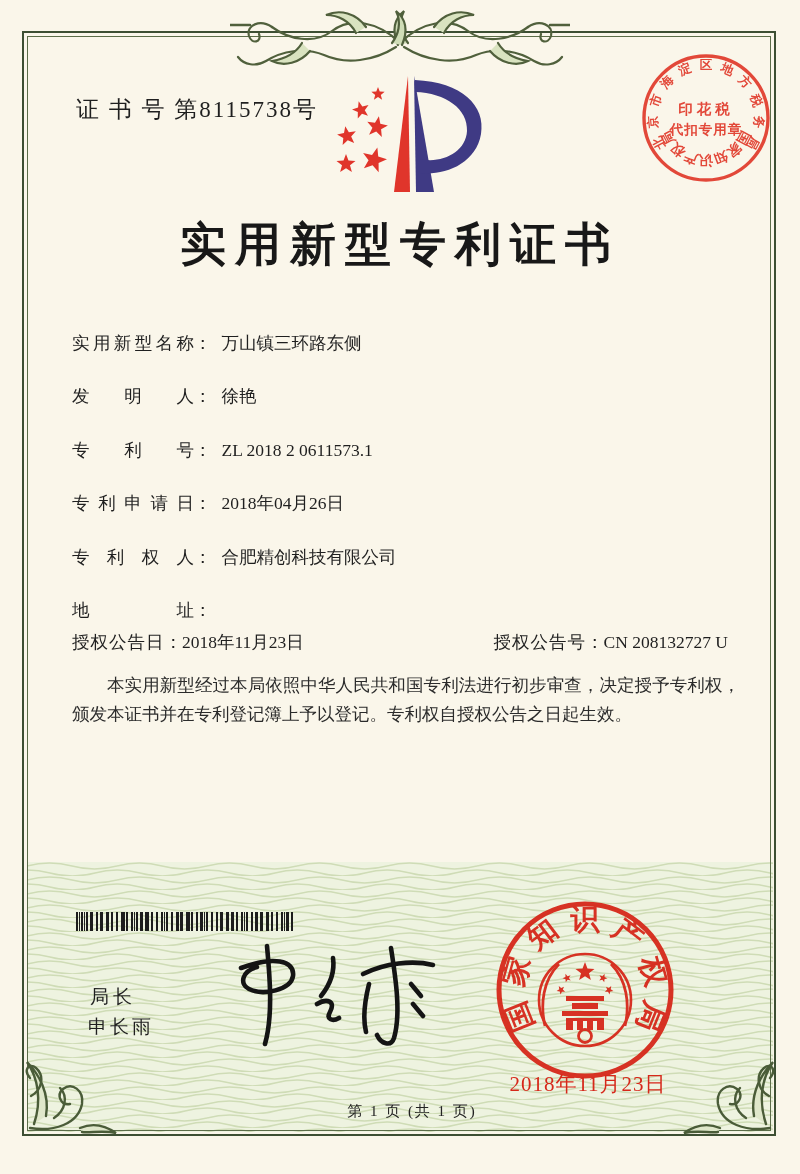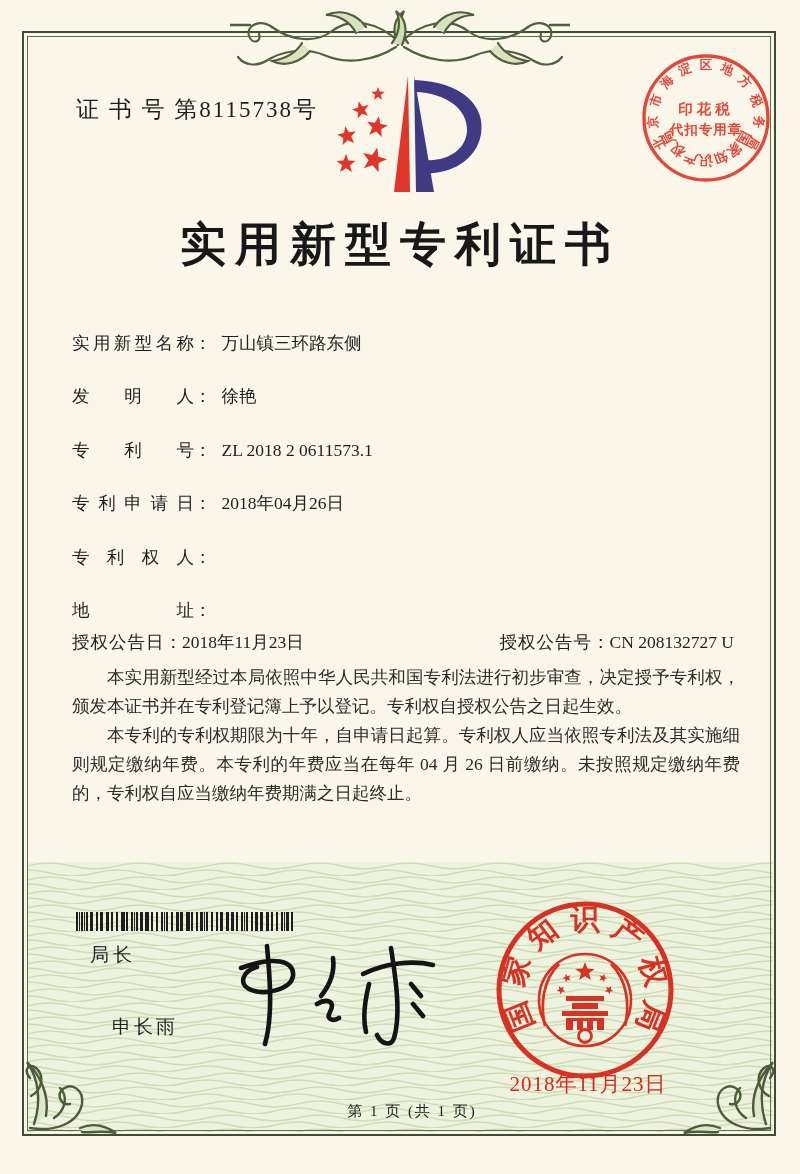"合肥精创科技有限公司" span.fvalue { html: none -> <span>合肥精创科技有限公司</span> }
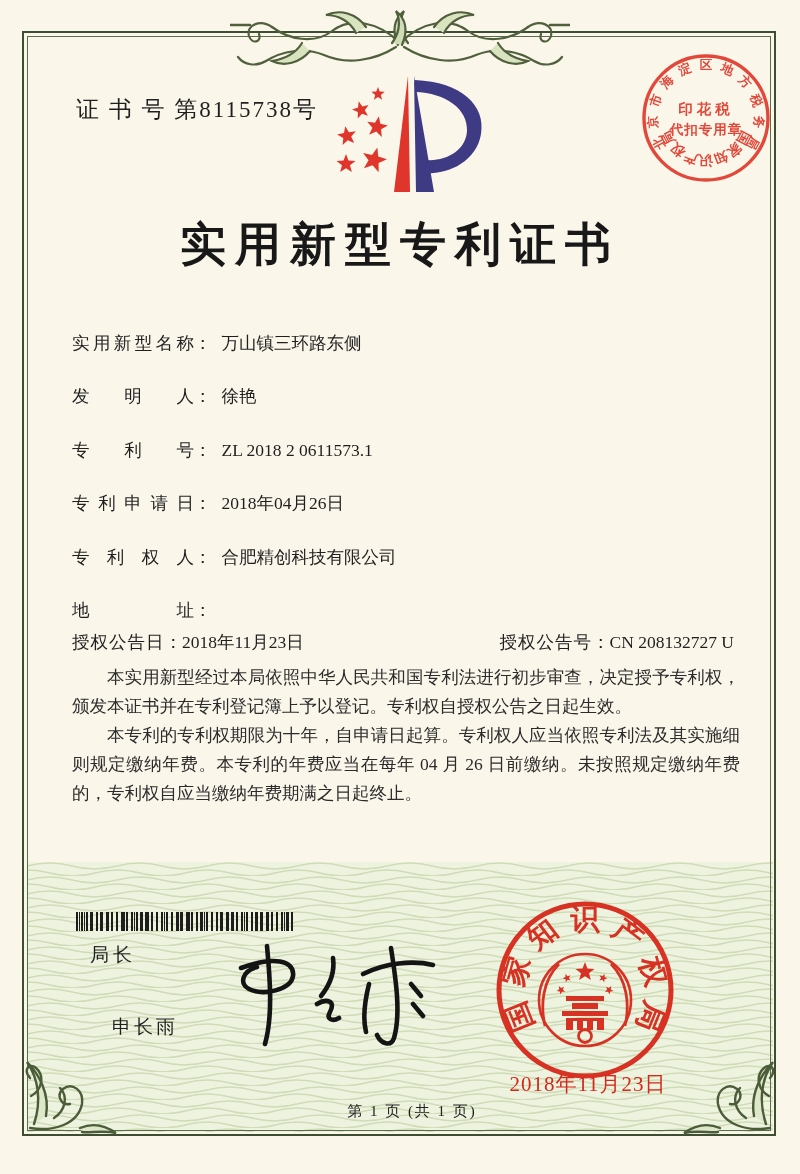"授权公告号：CN 208132727 U" .grant-right { margin-right: 6px -> 12px }
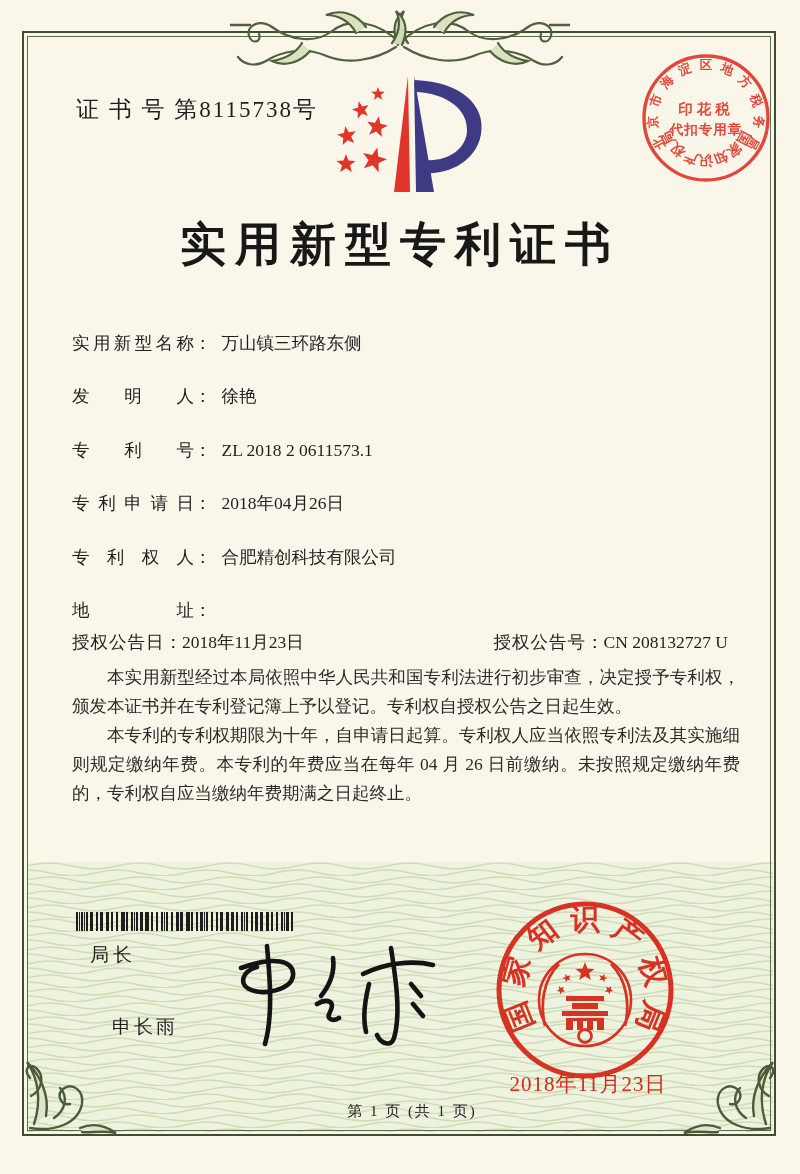"本实用新型经过本局依照中华人民共和国专利法进行初步审查，决定授予专利权，颁发本证" .paras { margin-top: 9px -> 17px }
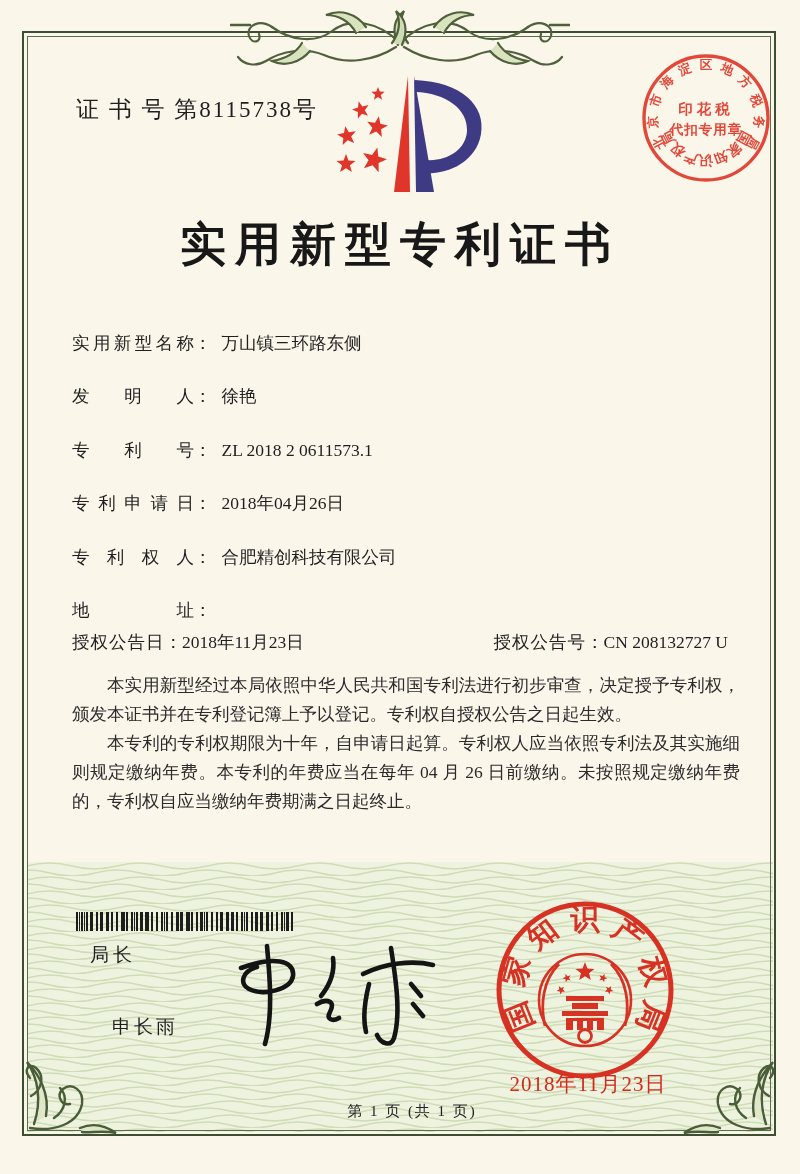"本专利的专利权期限为十年，自申请日起算。专利权人应当依照专利法及其实施细则规定缴" p { html: <p>本专利的专利权期限为十年，自申请日起算。专利权人应当依照专利法及其实施细则规定缴纳年费。本专利的年费应当在每年 04 月 26 日前缴纳。未按照规定缴纳年费的，专利权自应当缴纳年费期满之日起终止。</p> -> none }
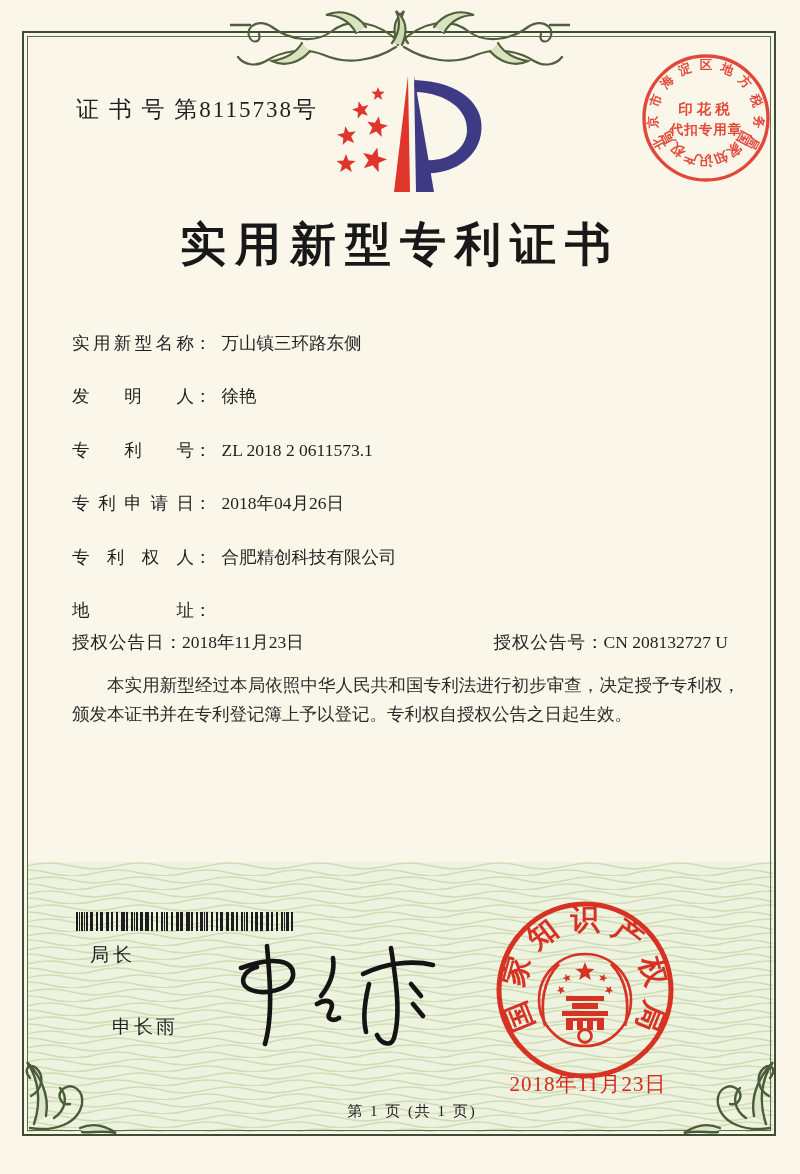"局长" .sign-title { top: 942px -> 984px }
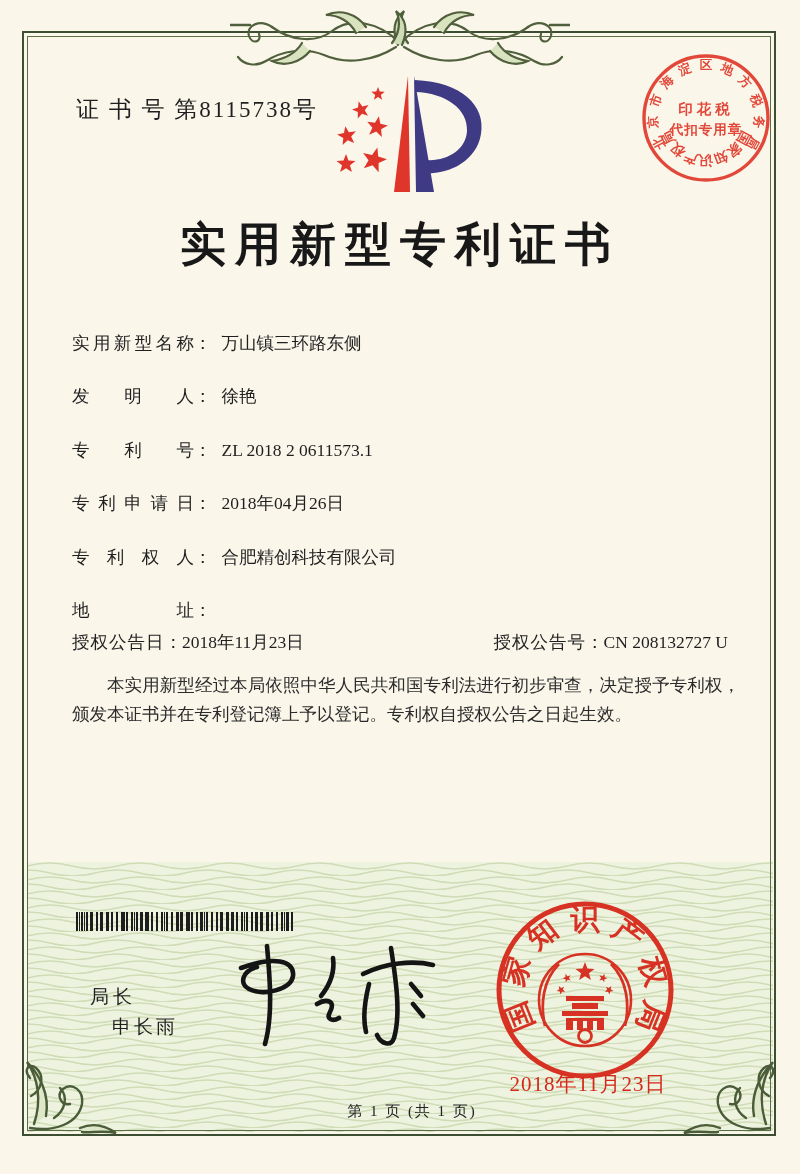"申长雨" .sign-name { margin-left: 24px -> none }
